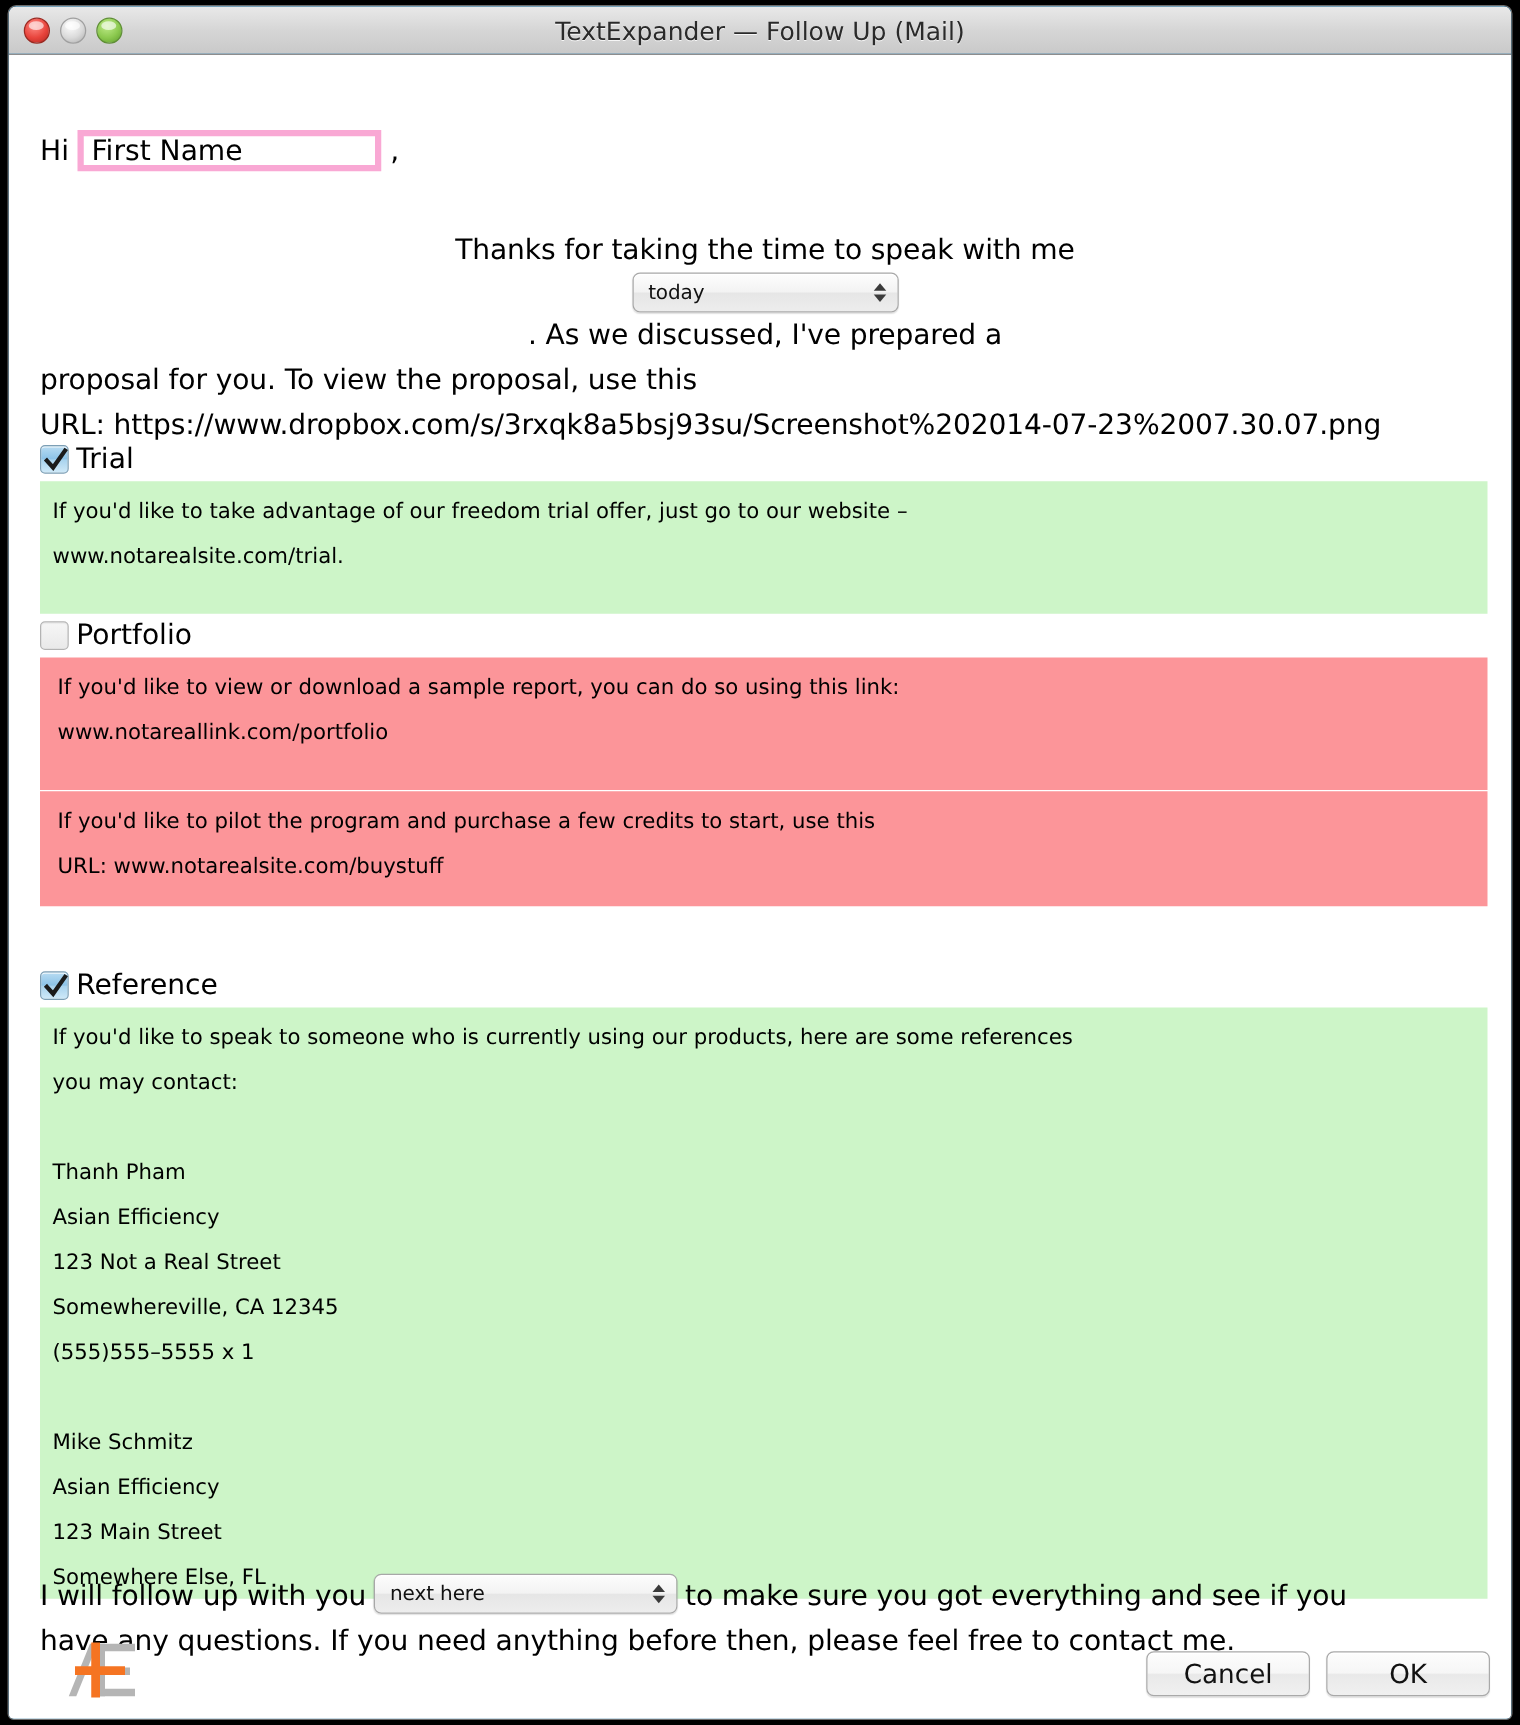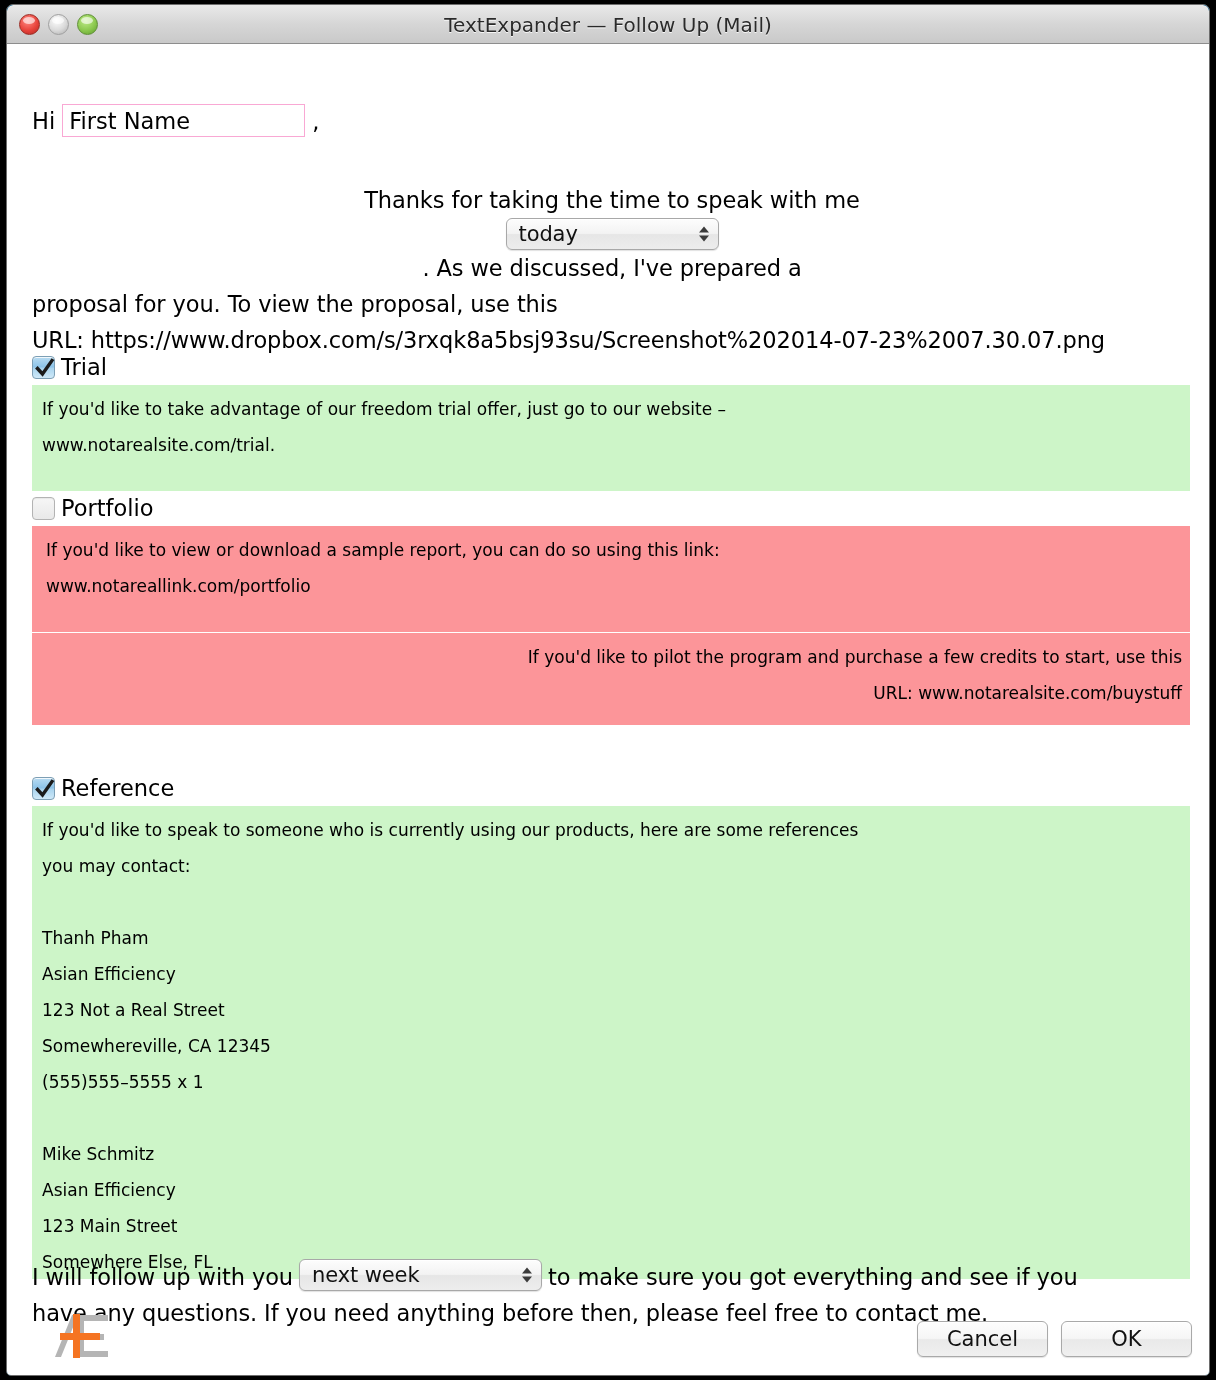"First Name" .name-field { border: 1px solid #f9a8d4 -> 5px solid #f9a8d4 }
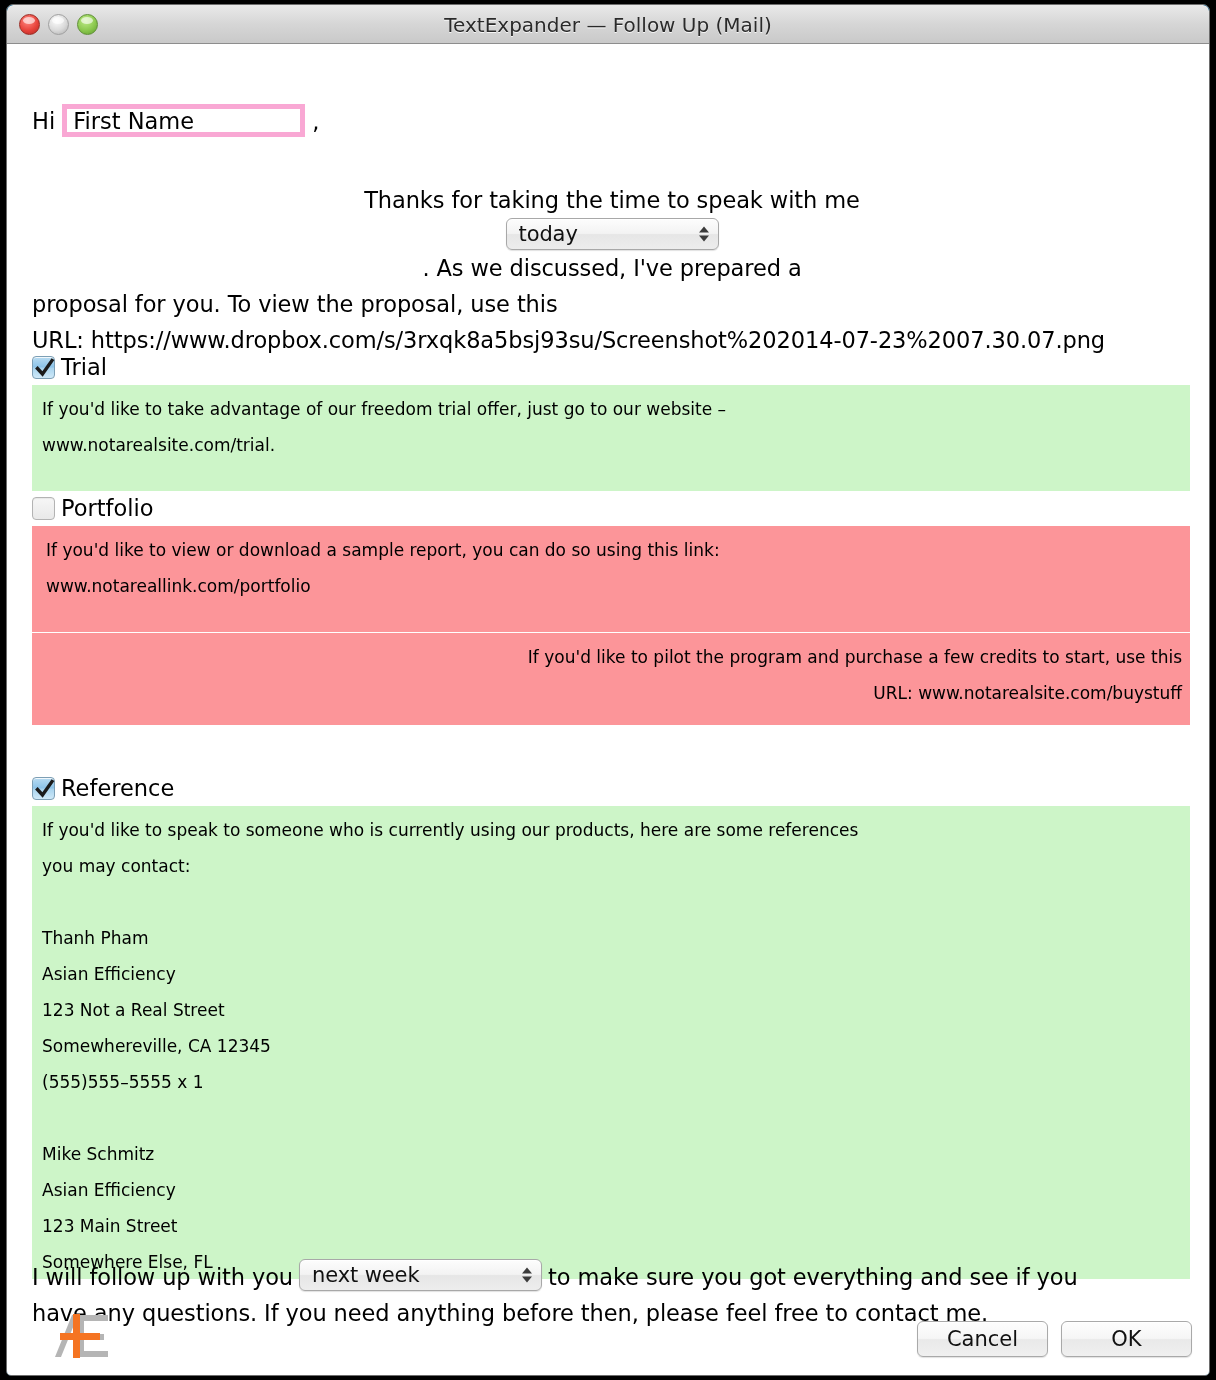"today" .popup { font-size: 21px -> 16px }
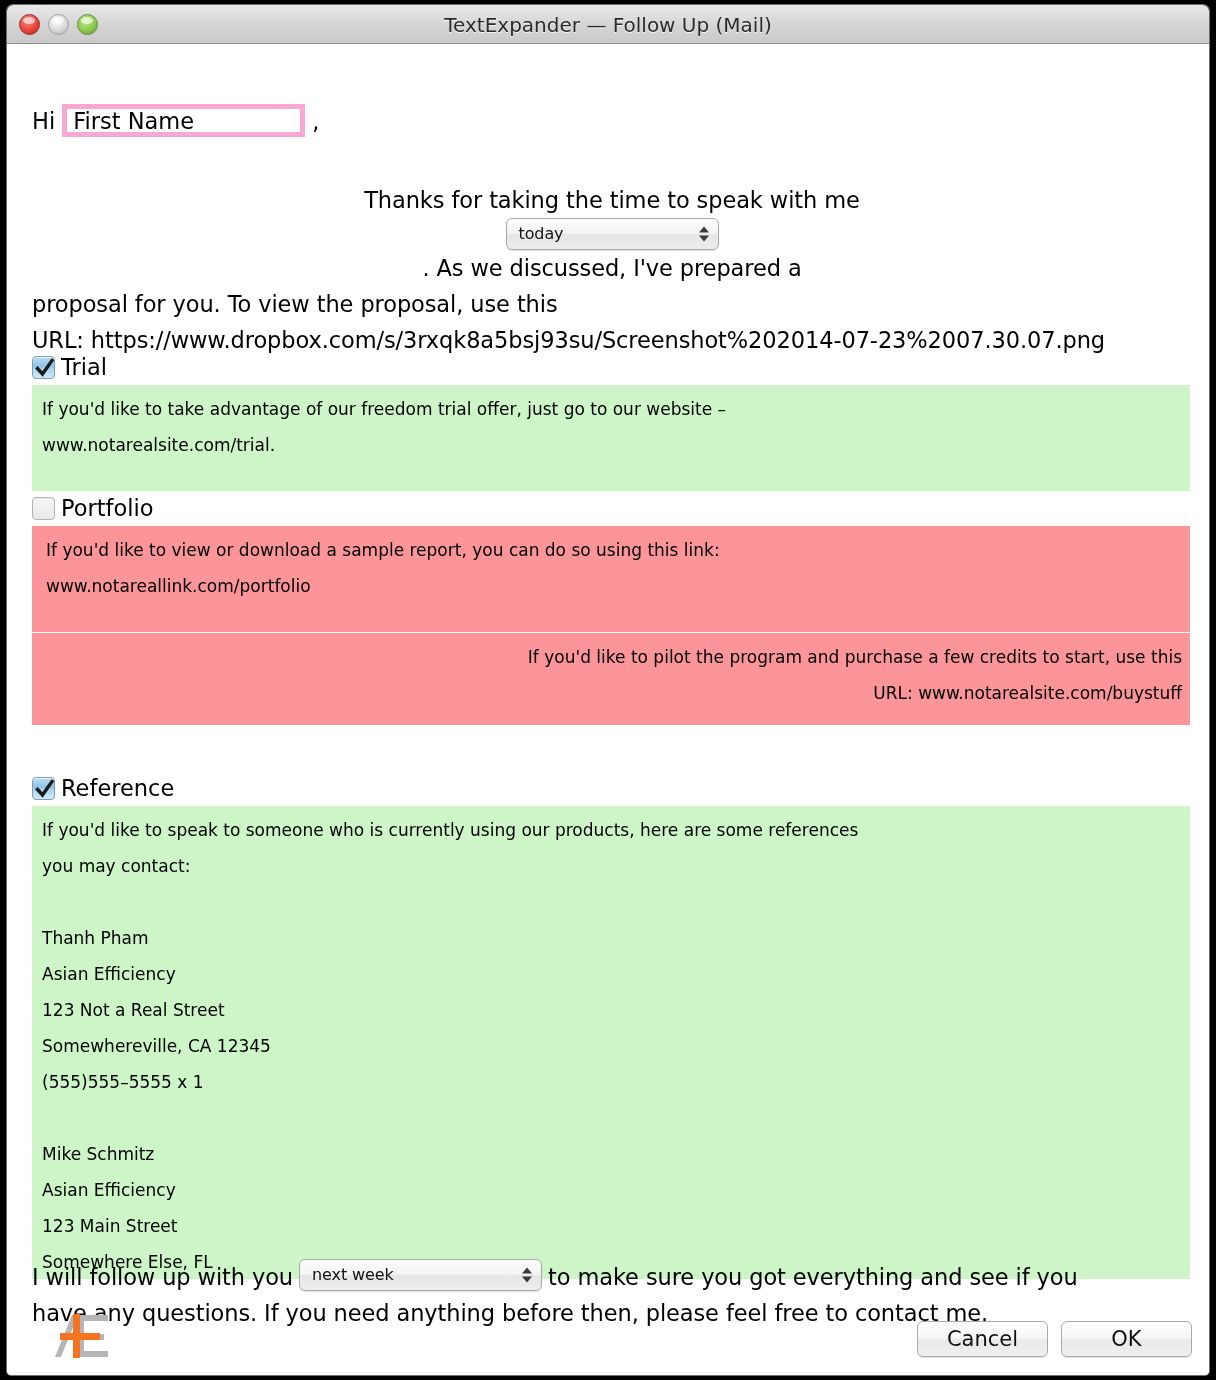"If you'd like to pilot" div.block { text-align: right -> none }
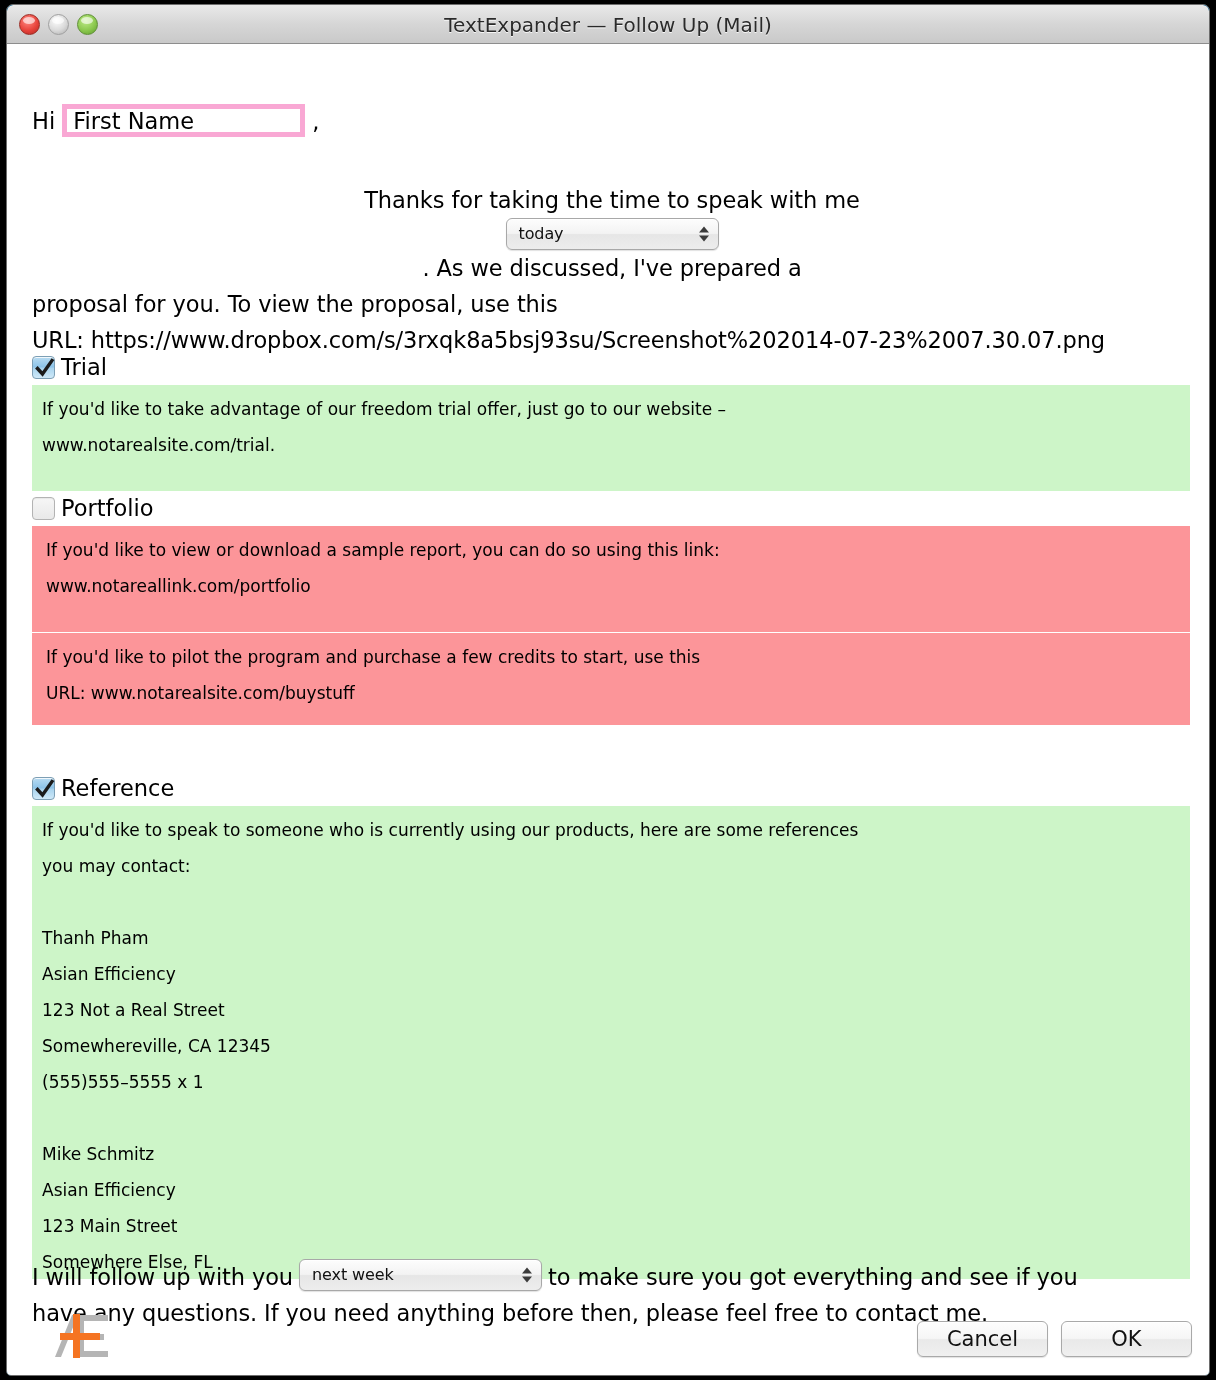"next week" span { text: week -> here }
